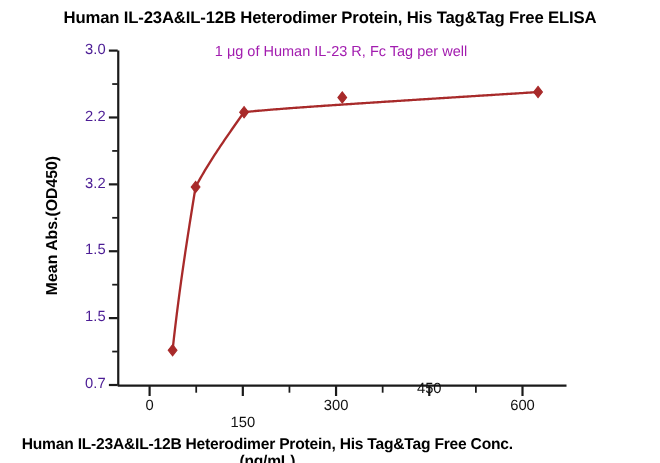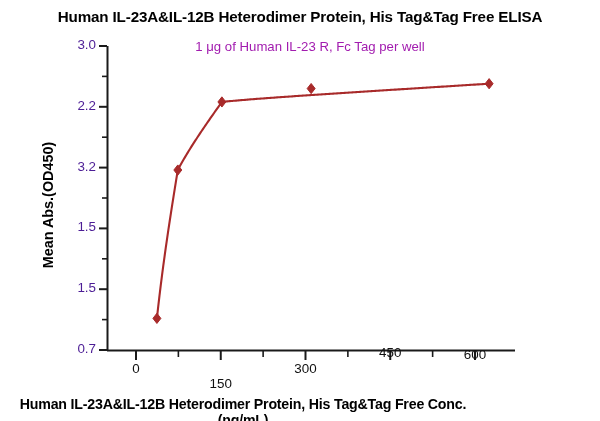"600" div.tick-label-x { top: 347px -> 361px }
